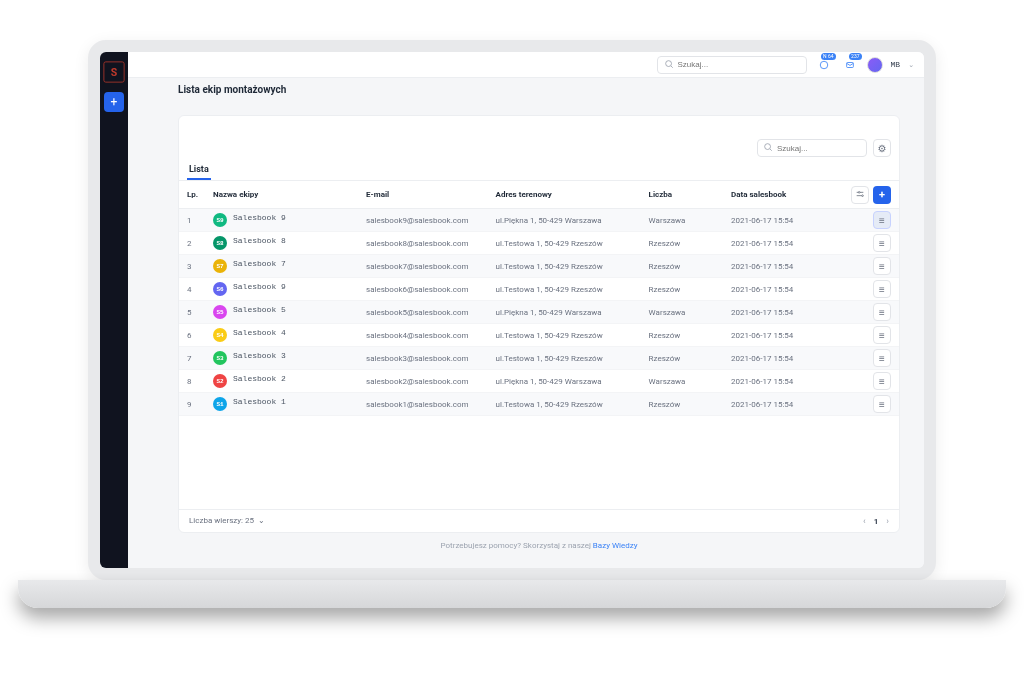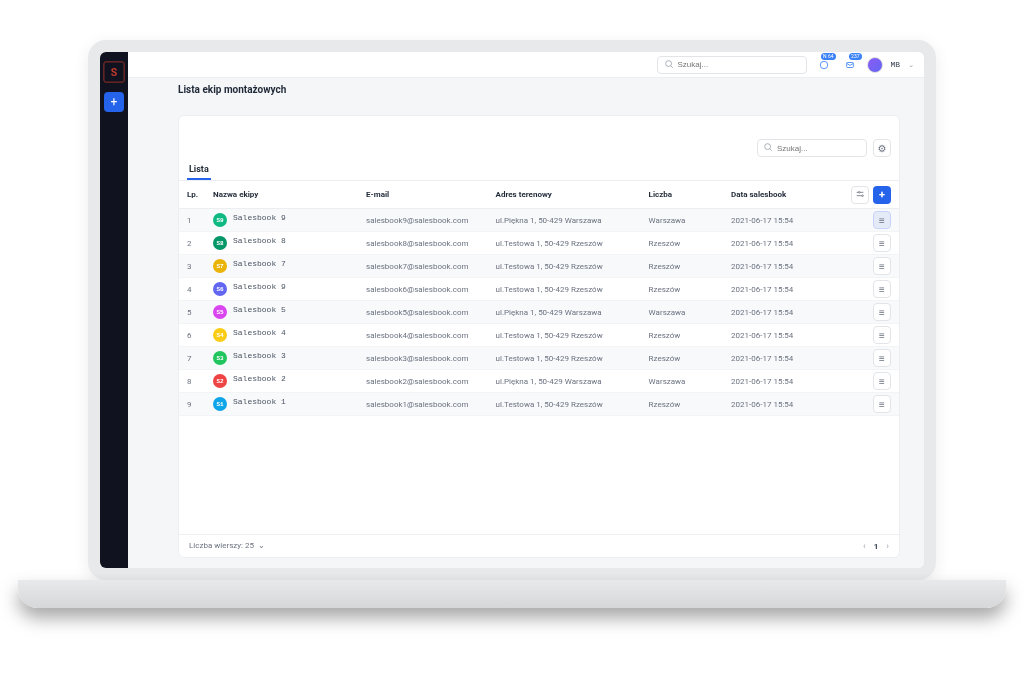"Potrzebujesz pomocy? Skorzystaj z naszej" div.help-line { html: none -> <div> <span>Potrzebujesz pomocy? Skorzystaj z naszej </span><a>Bazy Wiedzy</a> </div> }
